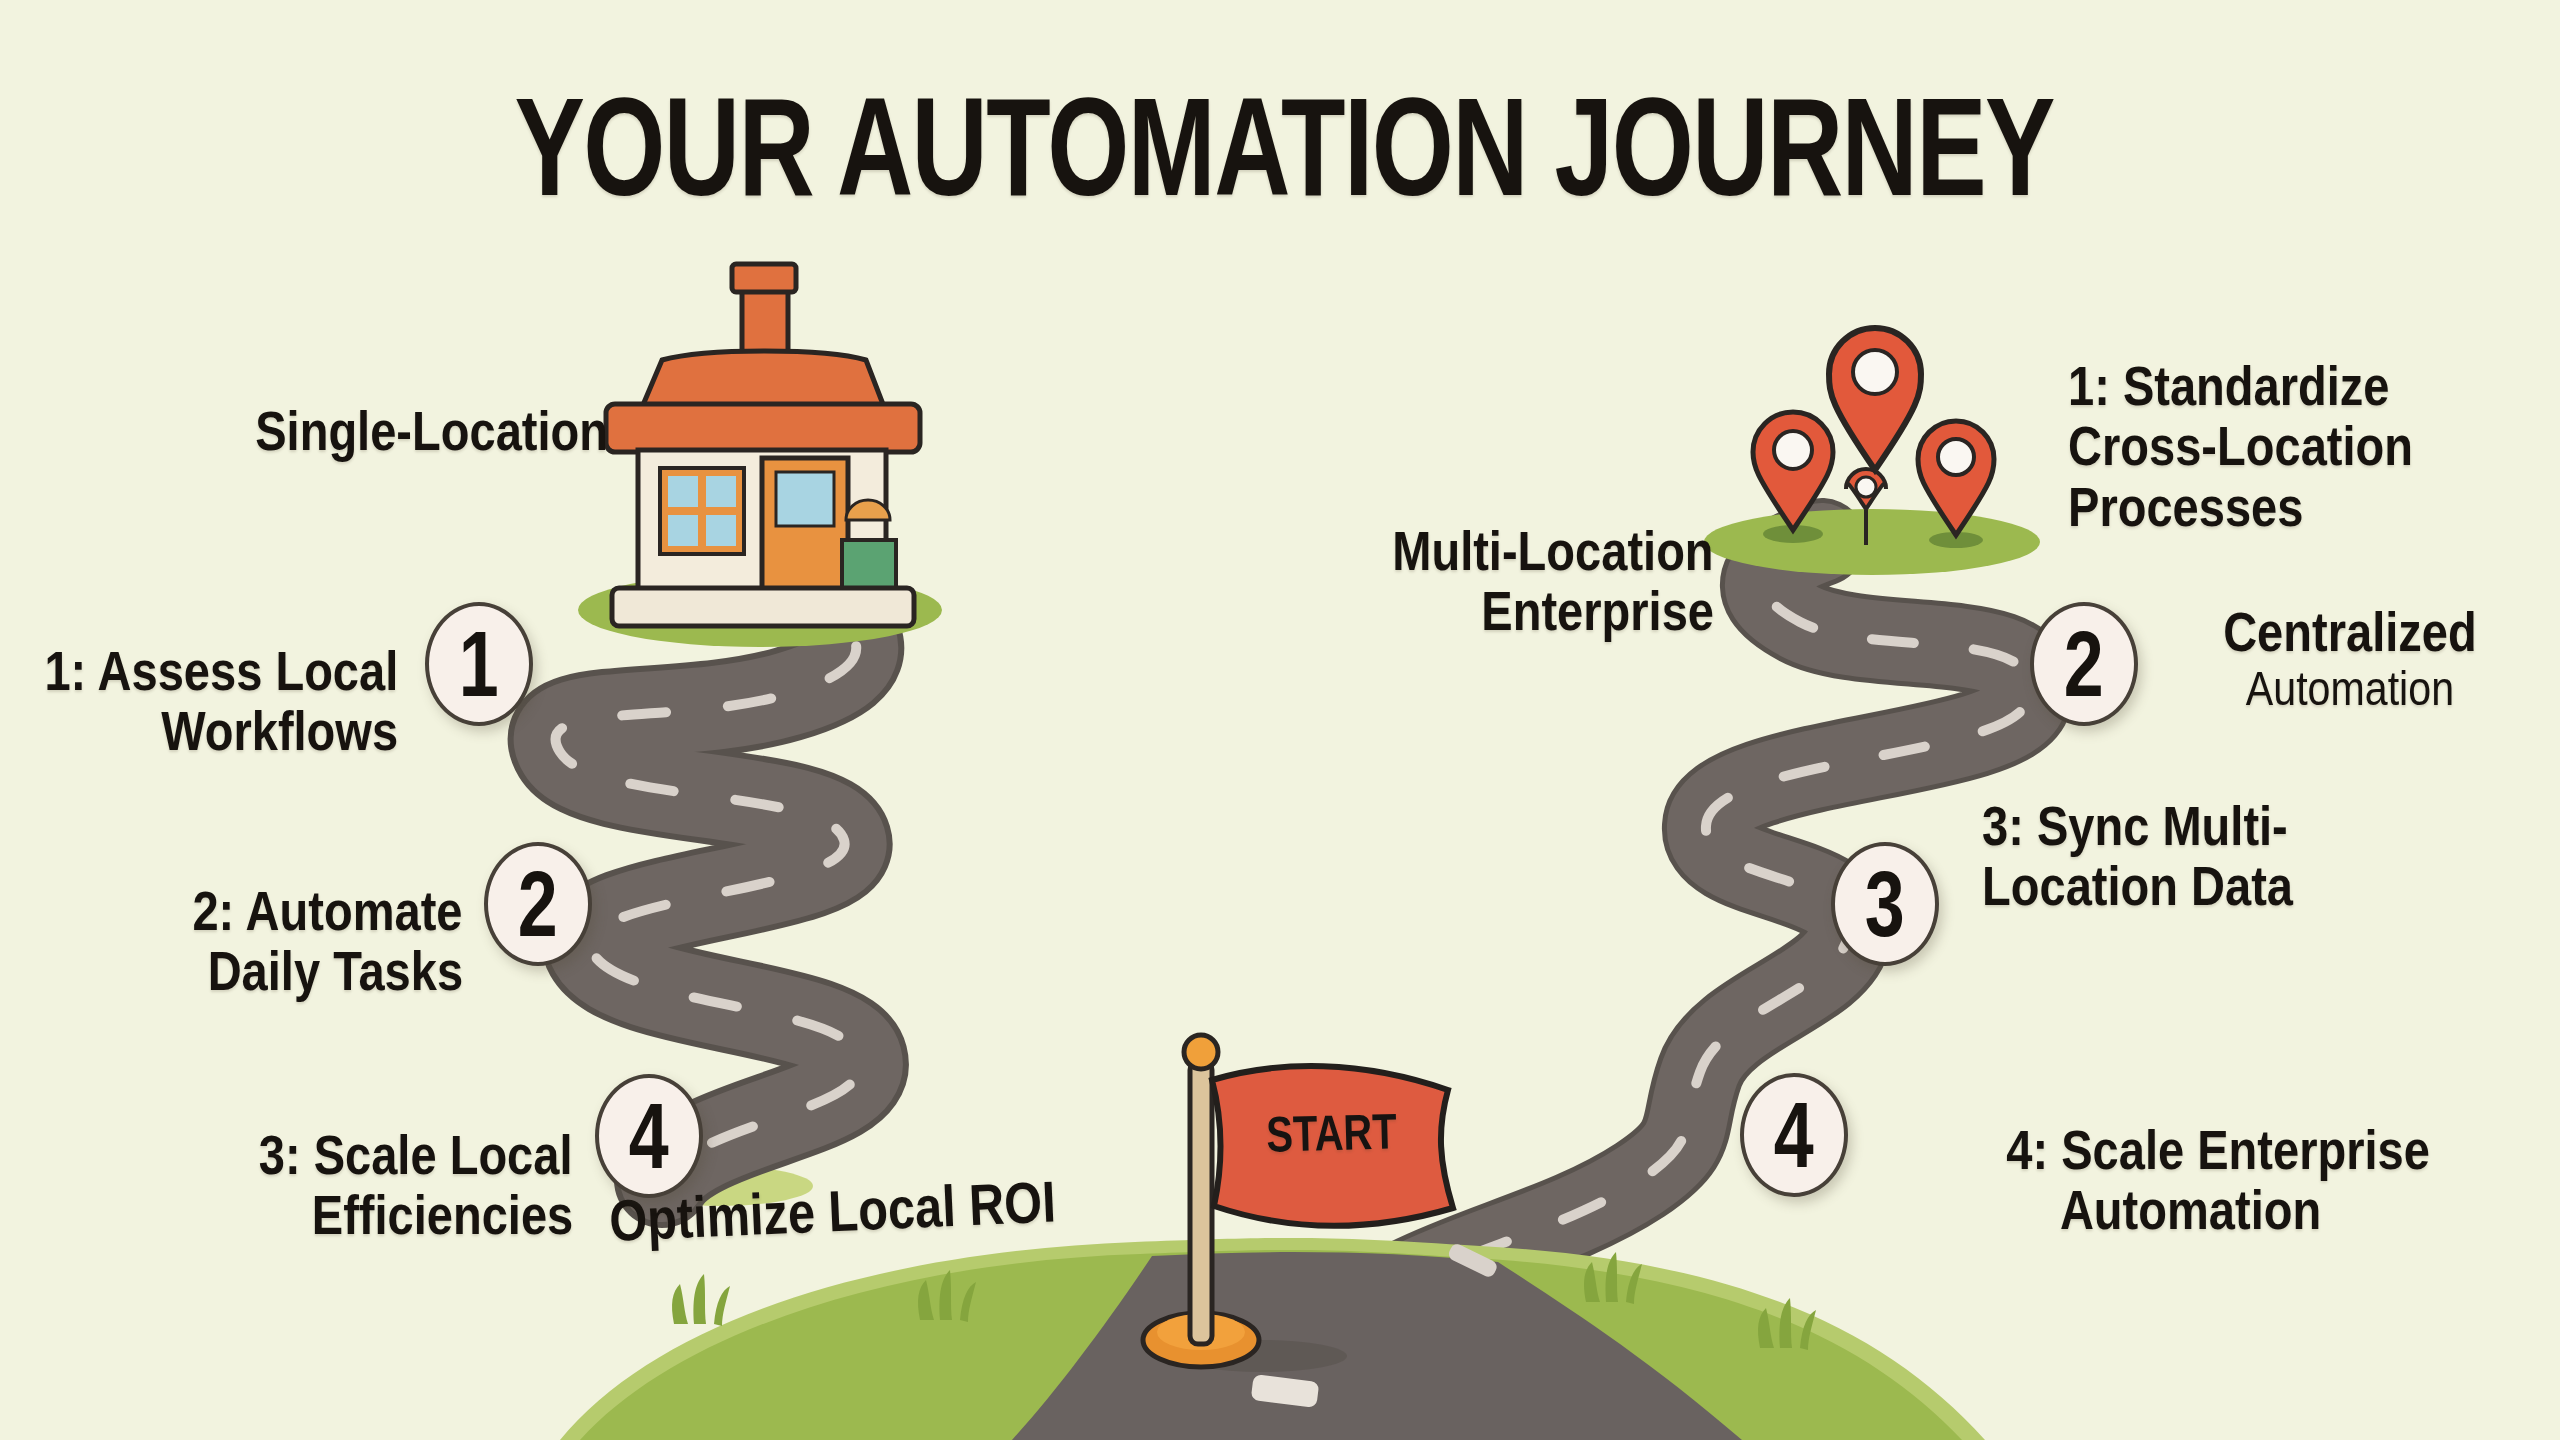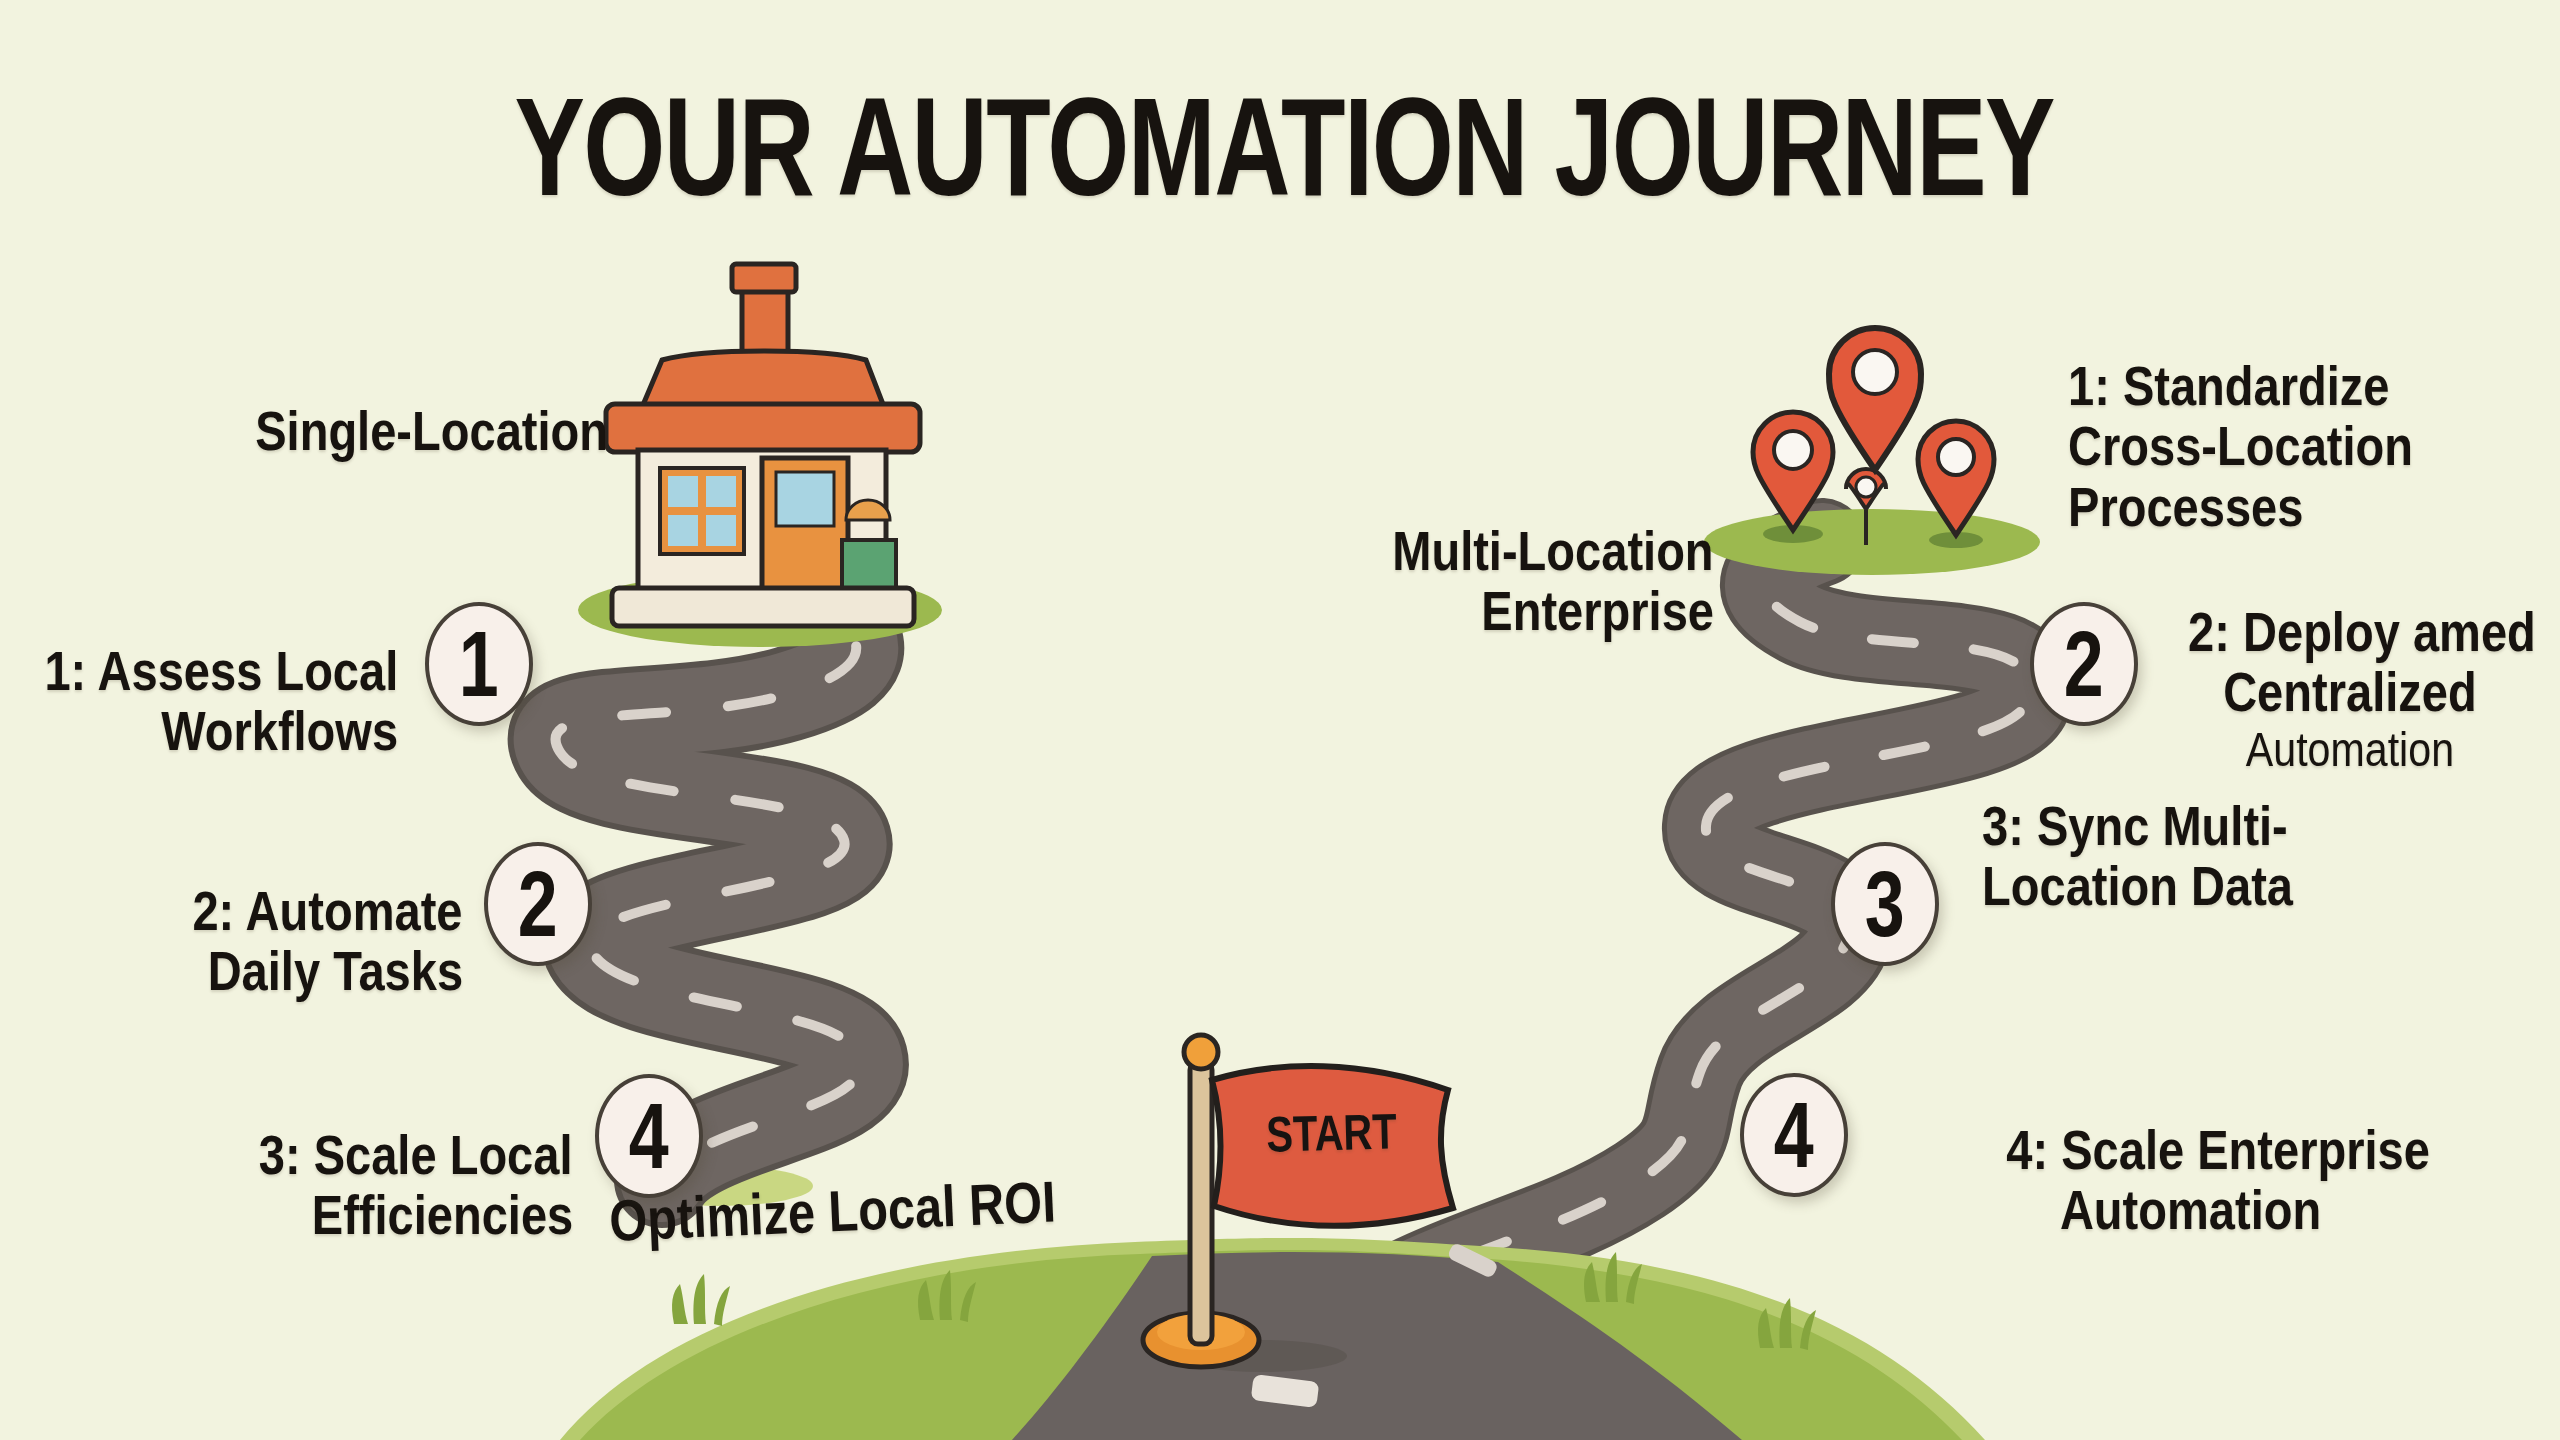"2: Deploy amed" div { html: <div><span>2: Deploy amed</span></div> -> none }
